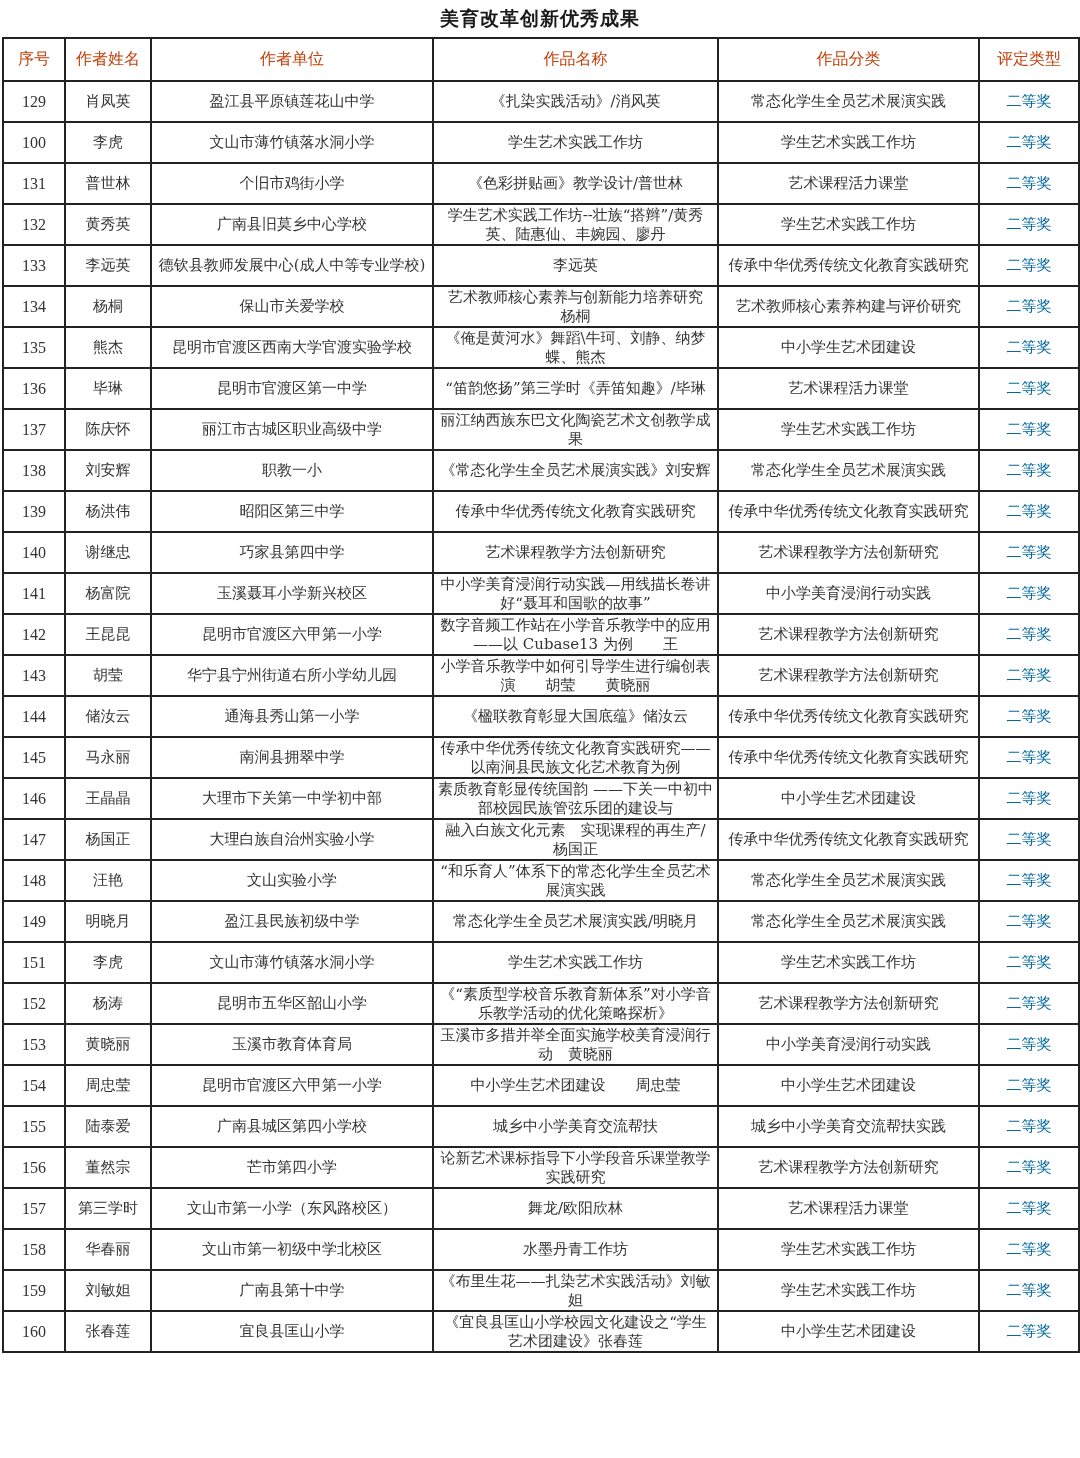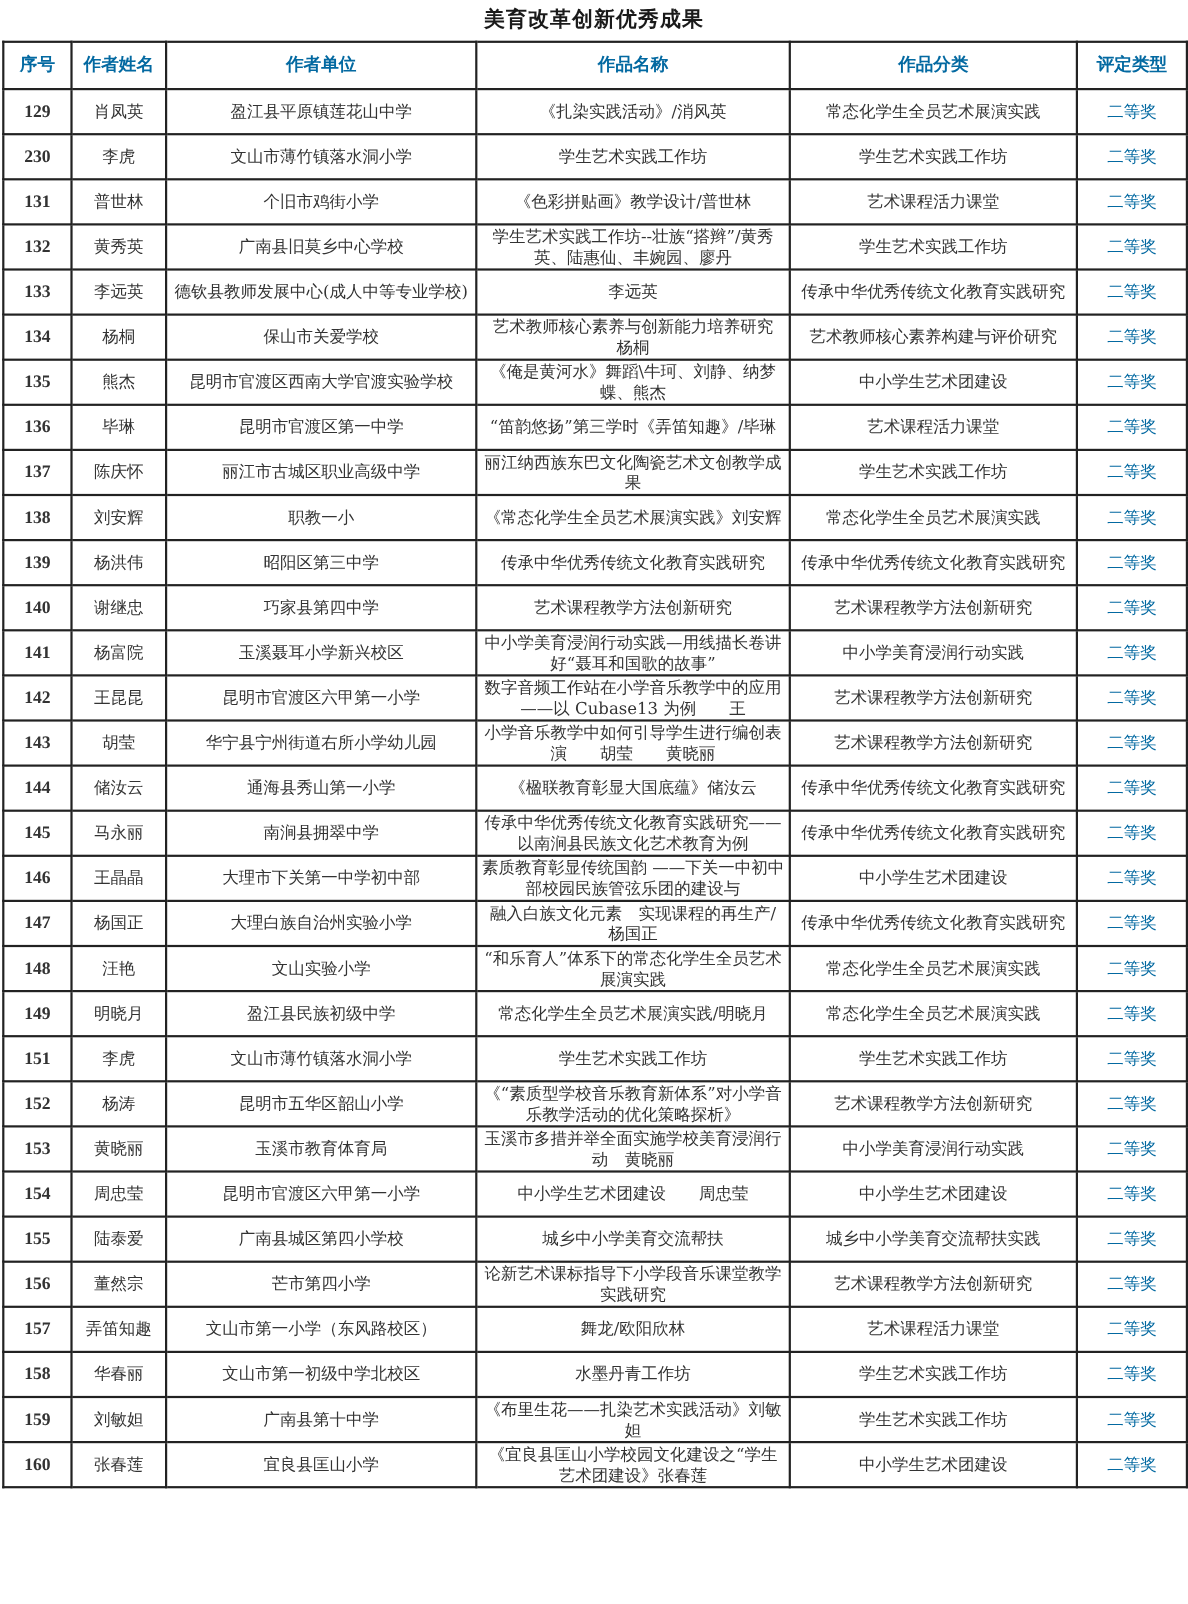"序号" th { color: #0369a1 -> #c2410c; font-weight: bold -> normal }
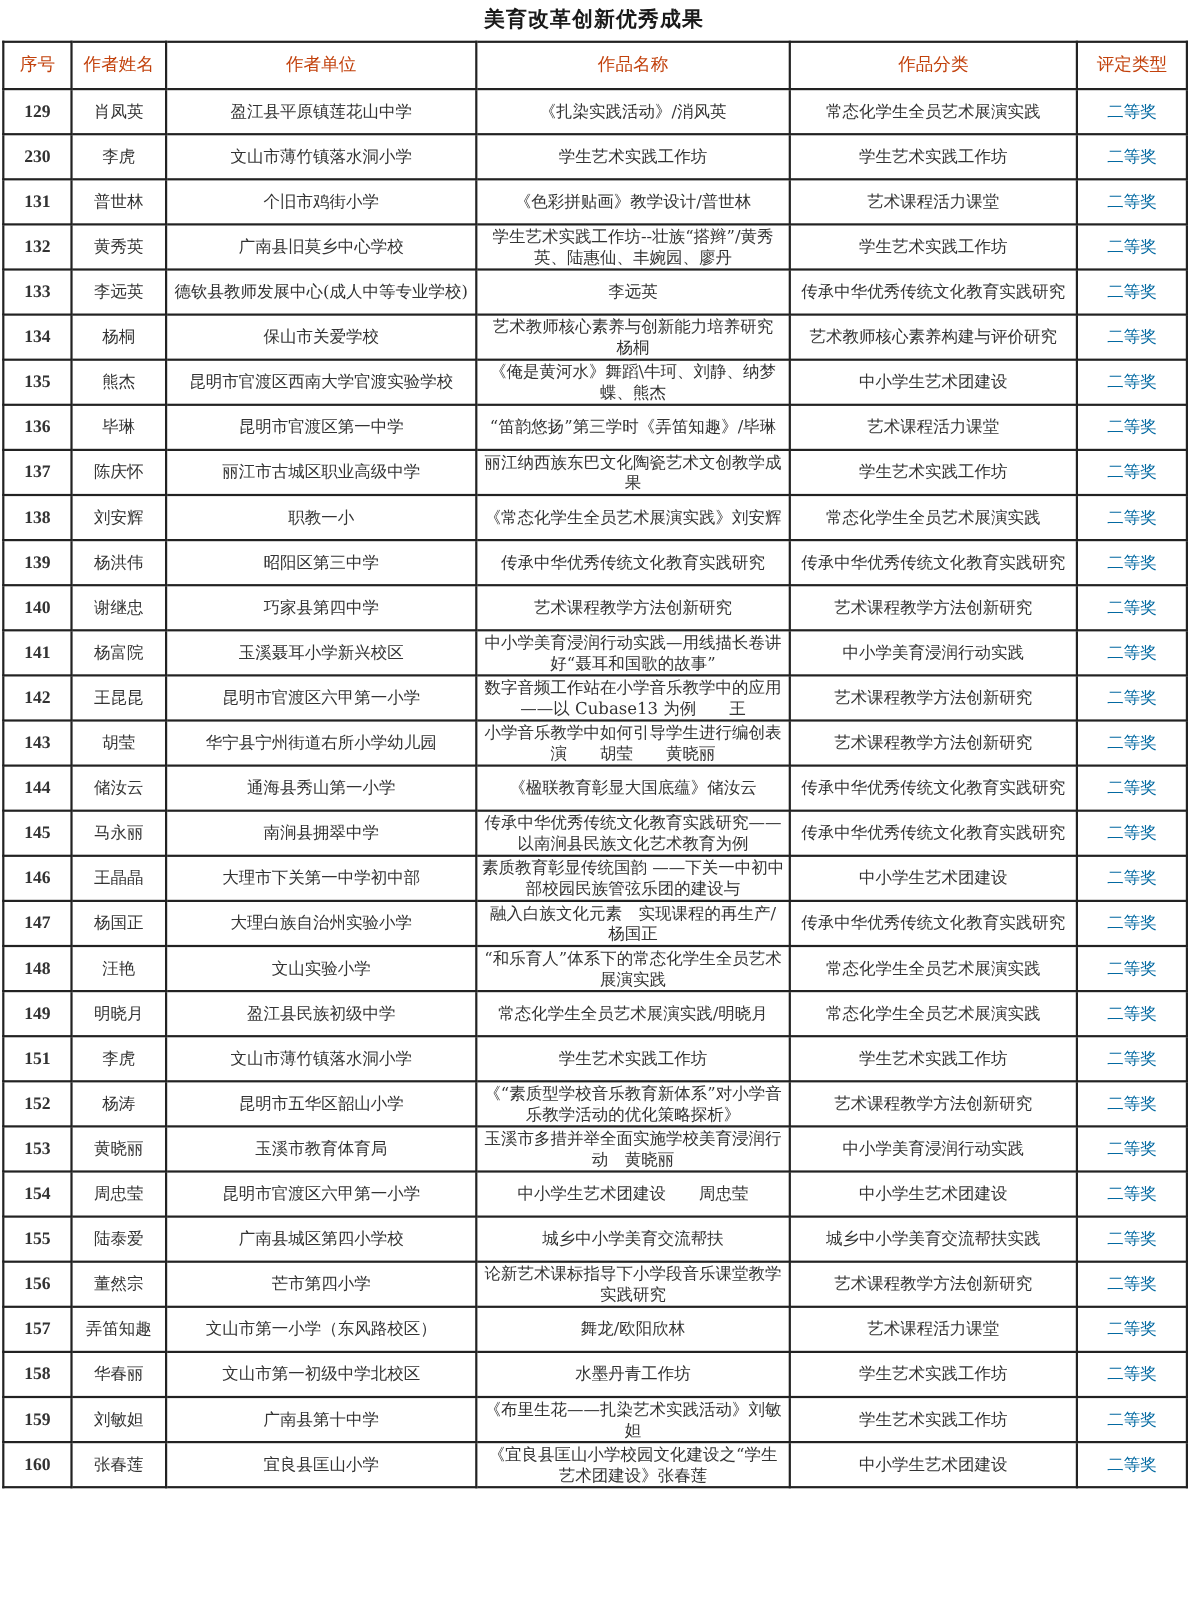"129" td.num { font-weight: bold -> none }
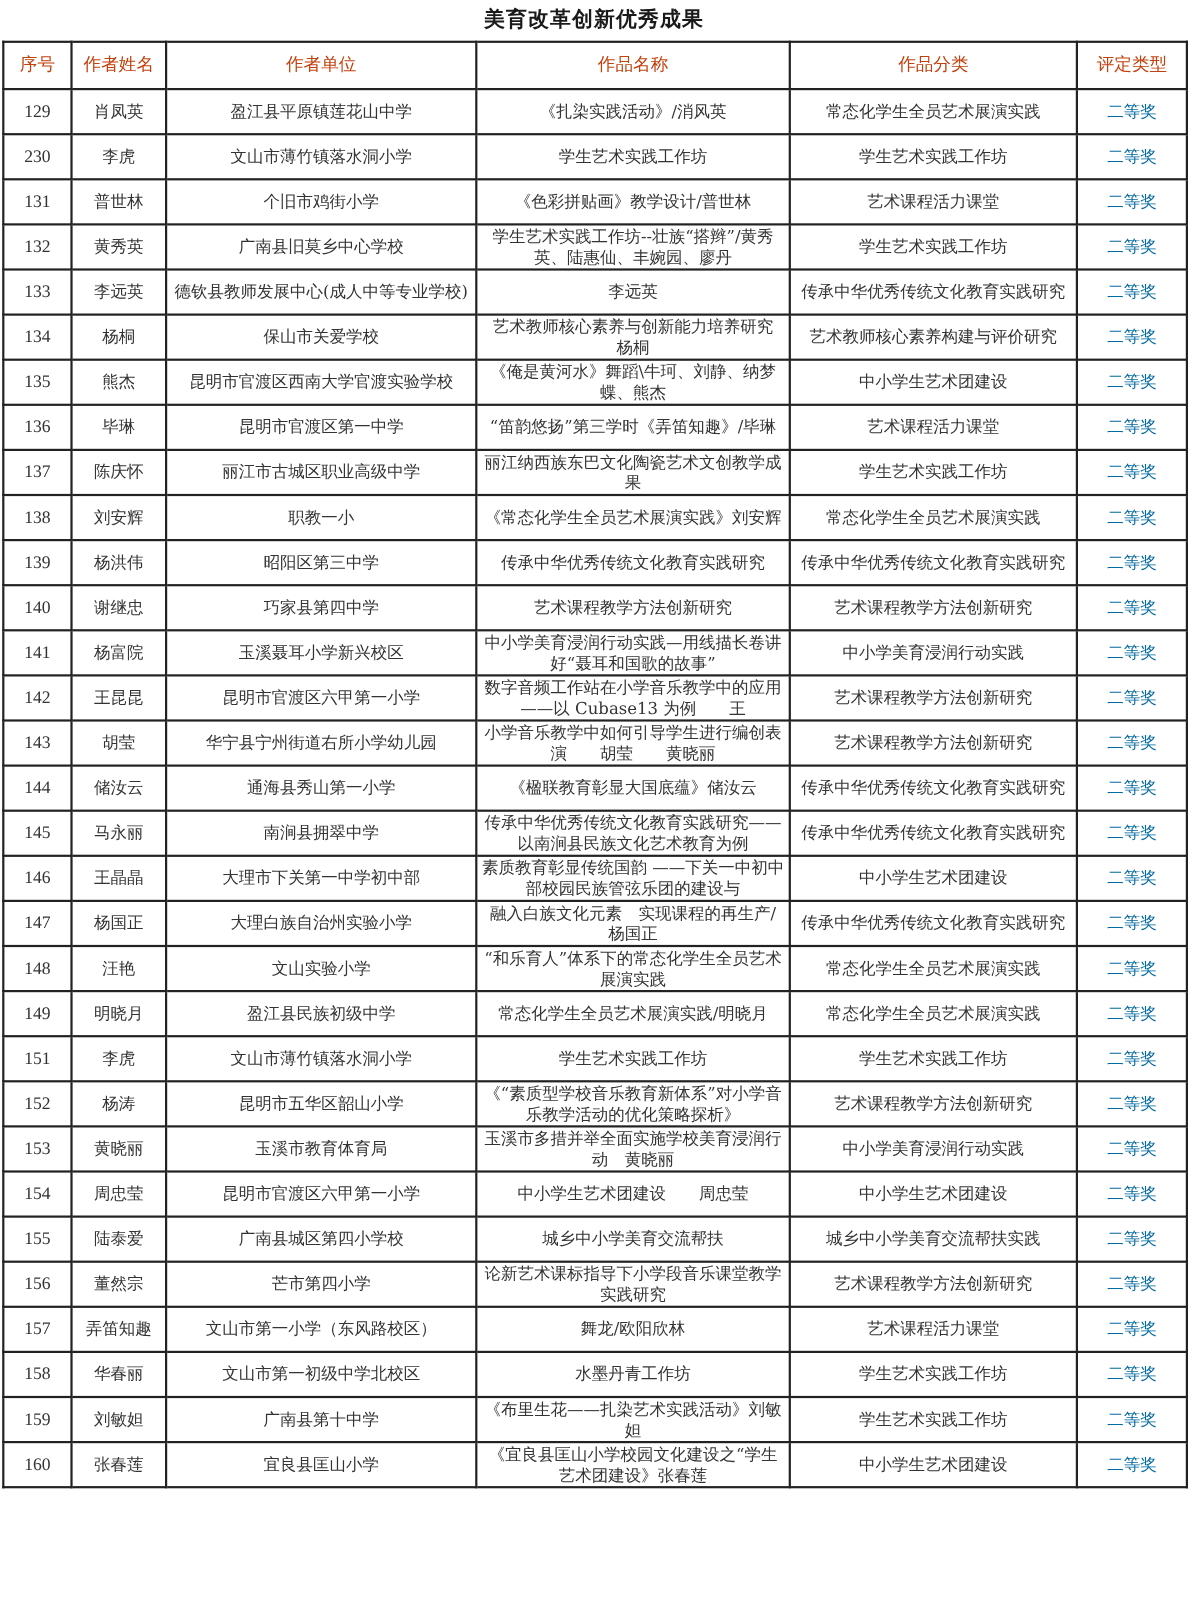"230" td.num { text: 230 -> 100 }
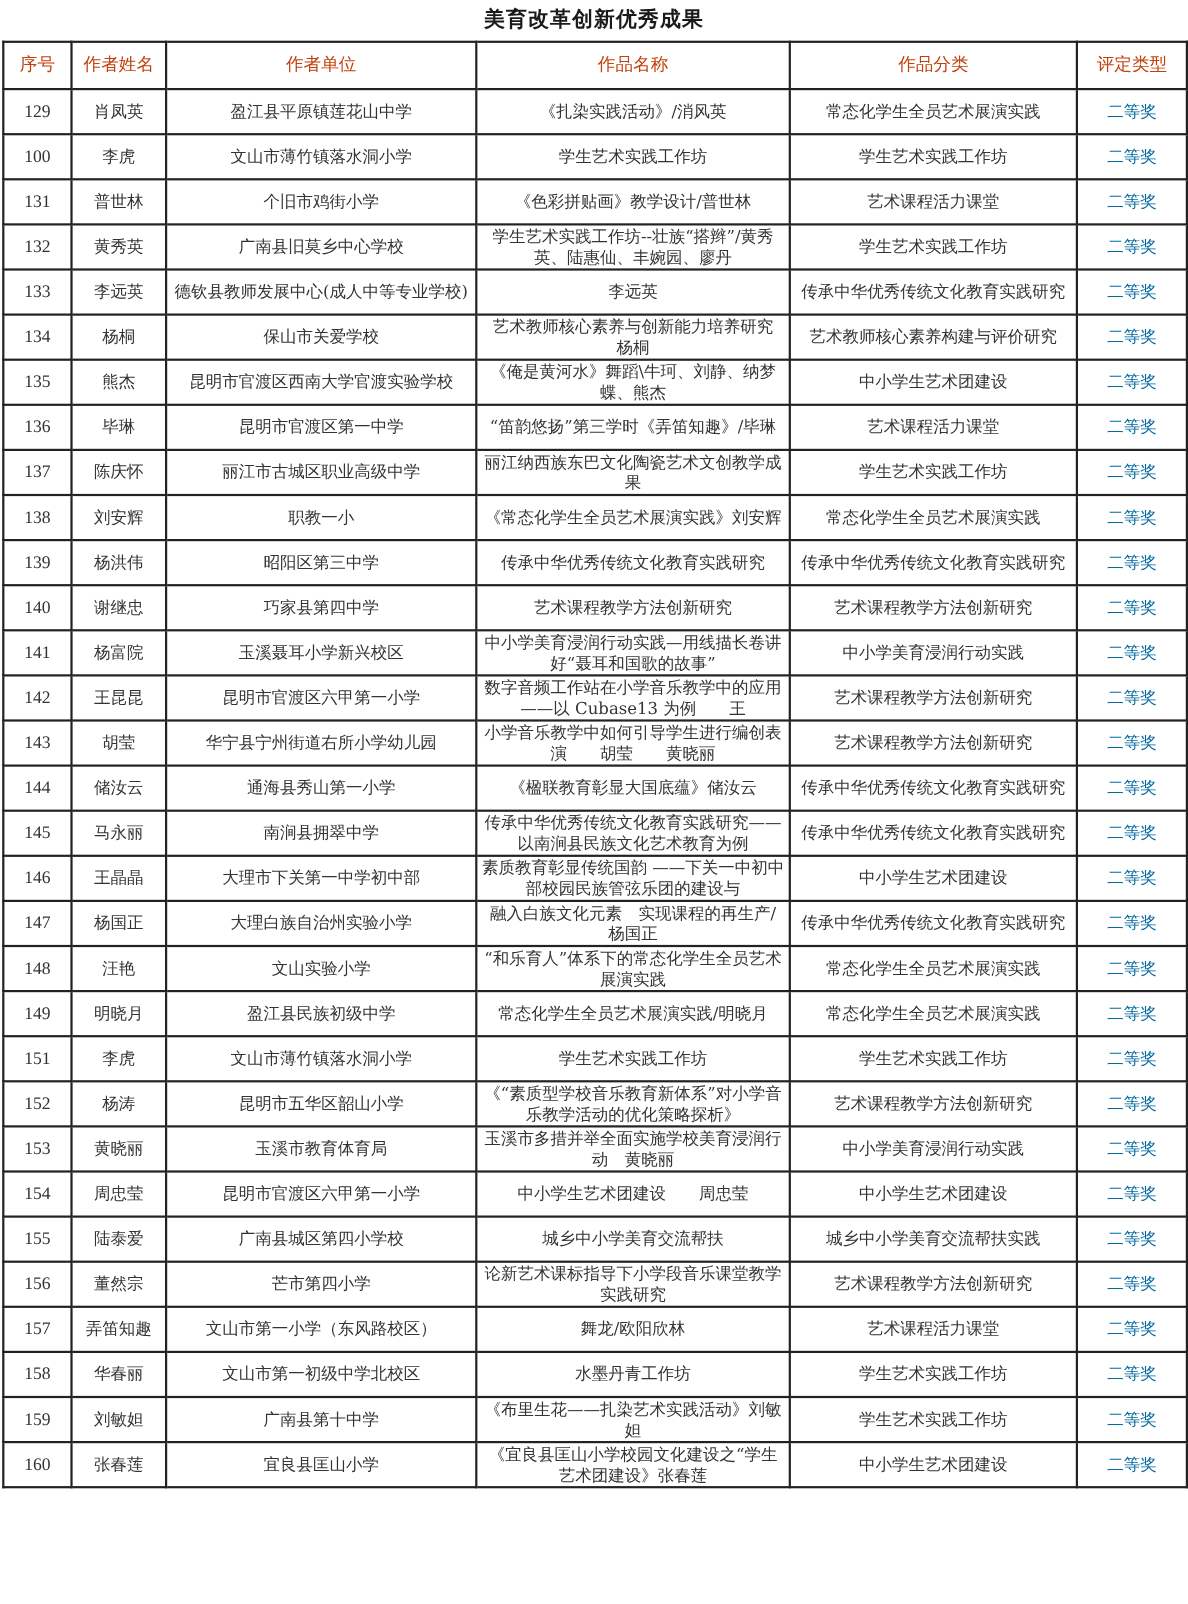"弄笛知趣" td { text: 弄笛知趣 -> 第三学时 }
